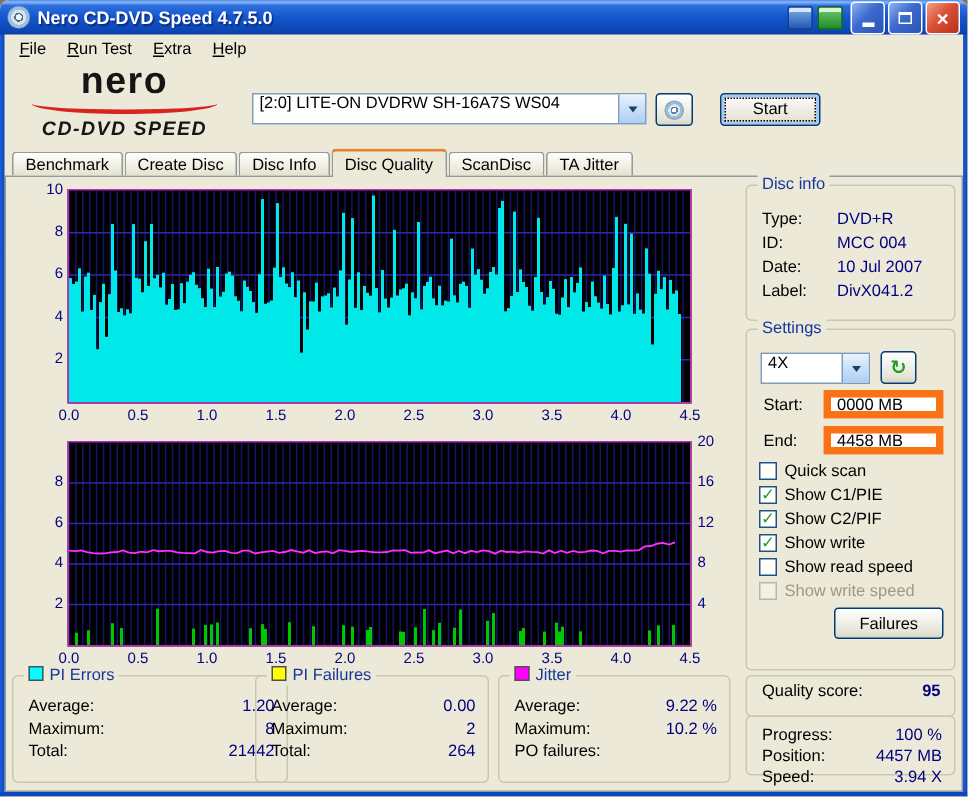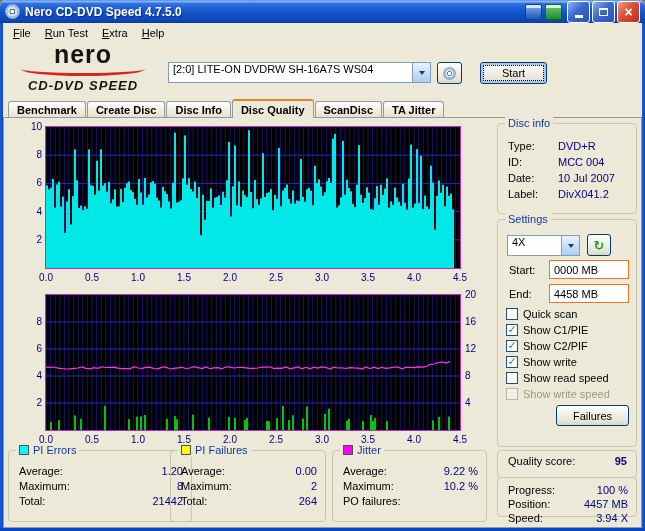"Benchmark" .tab { font-weight: bold -> none }
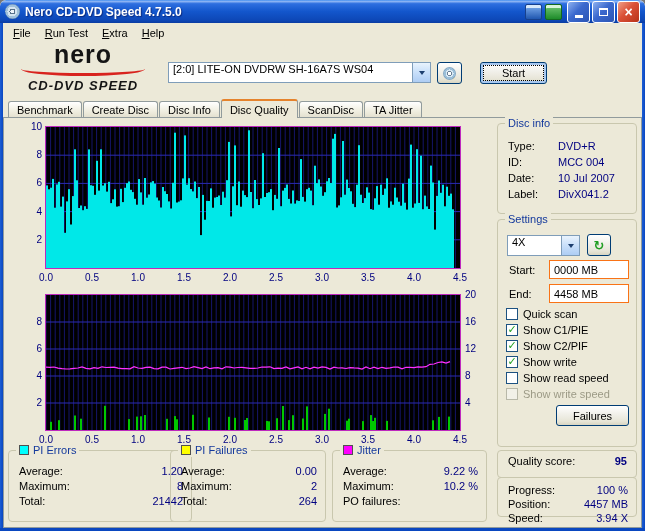"0000 MB" .field-input { border: 1px solid #f97316 -> 5px solid #f97316 }
